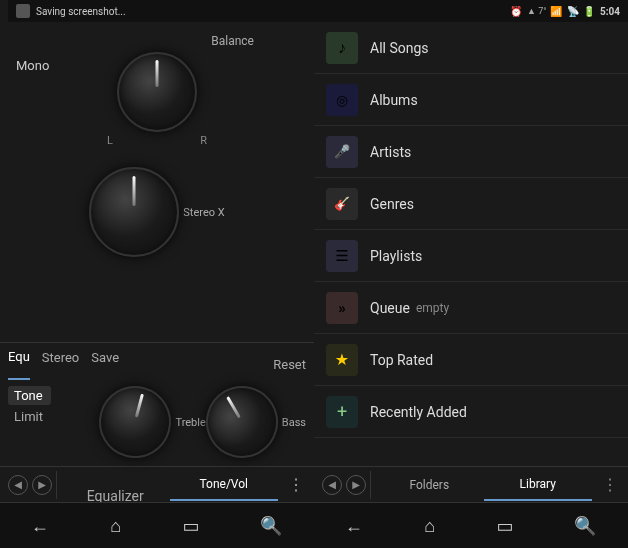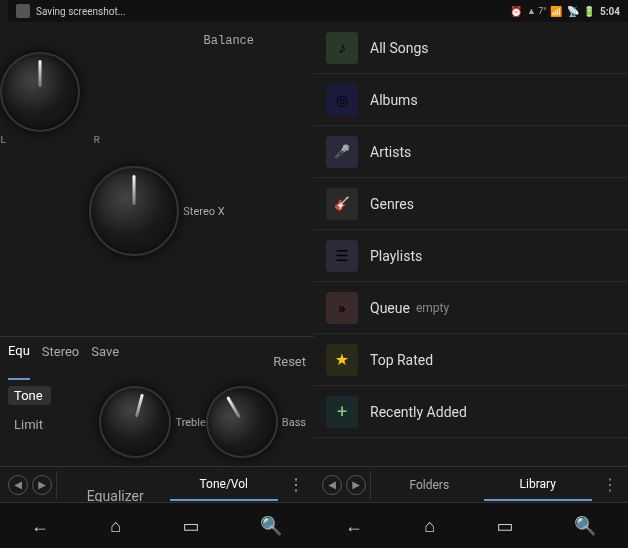"Balance" .balance-section { align-items: flex-start -> center; font-family: Liberation Mono, monospace -> none }
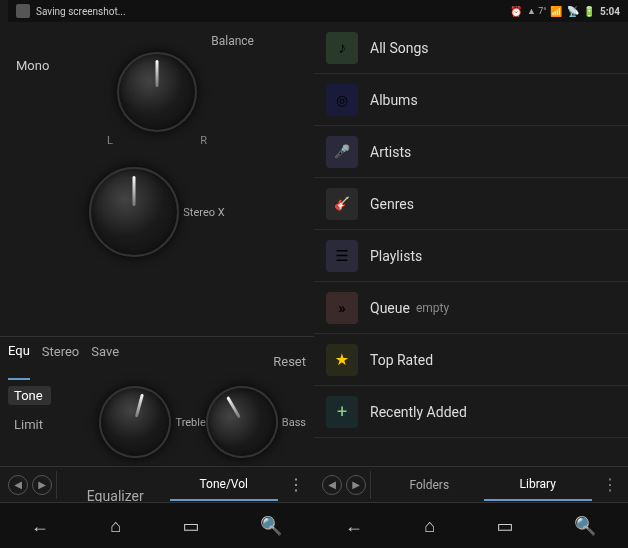"Equ" .tab-item { padding-bottom: 20px -> 14px }
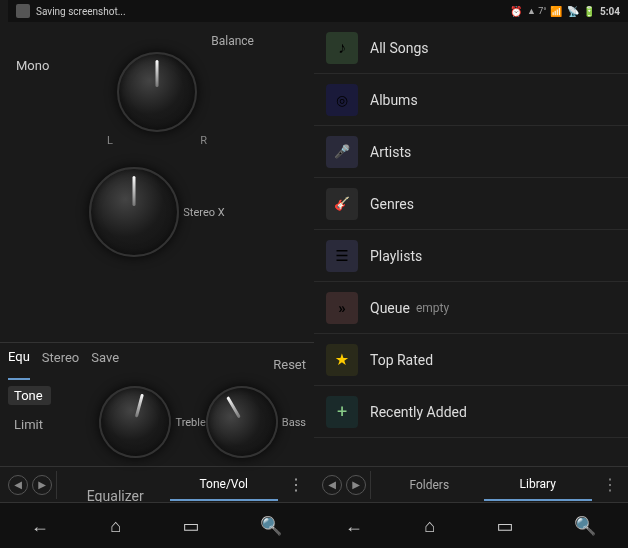"Tone" .side-tabs-col { gap: 10px -> 2px }
